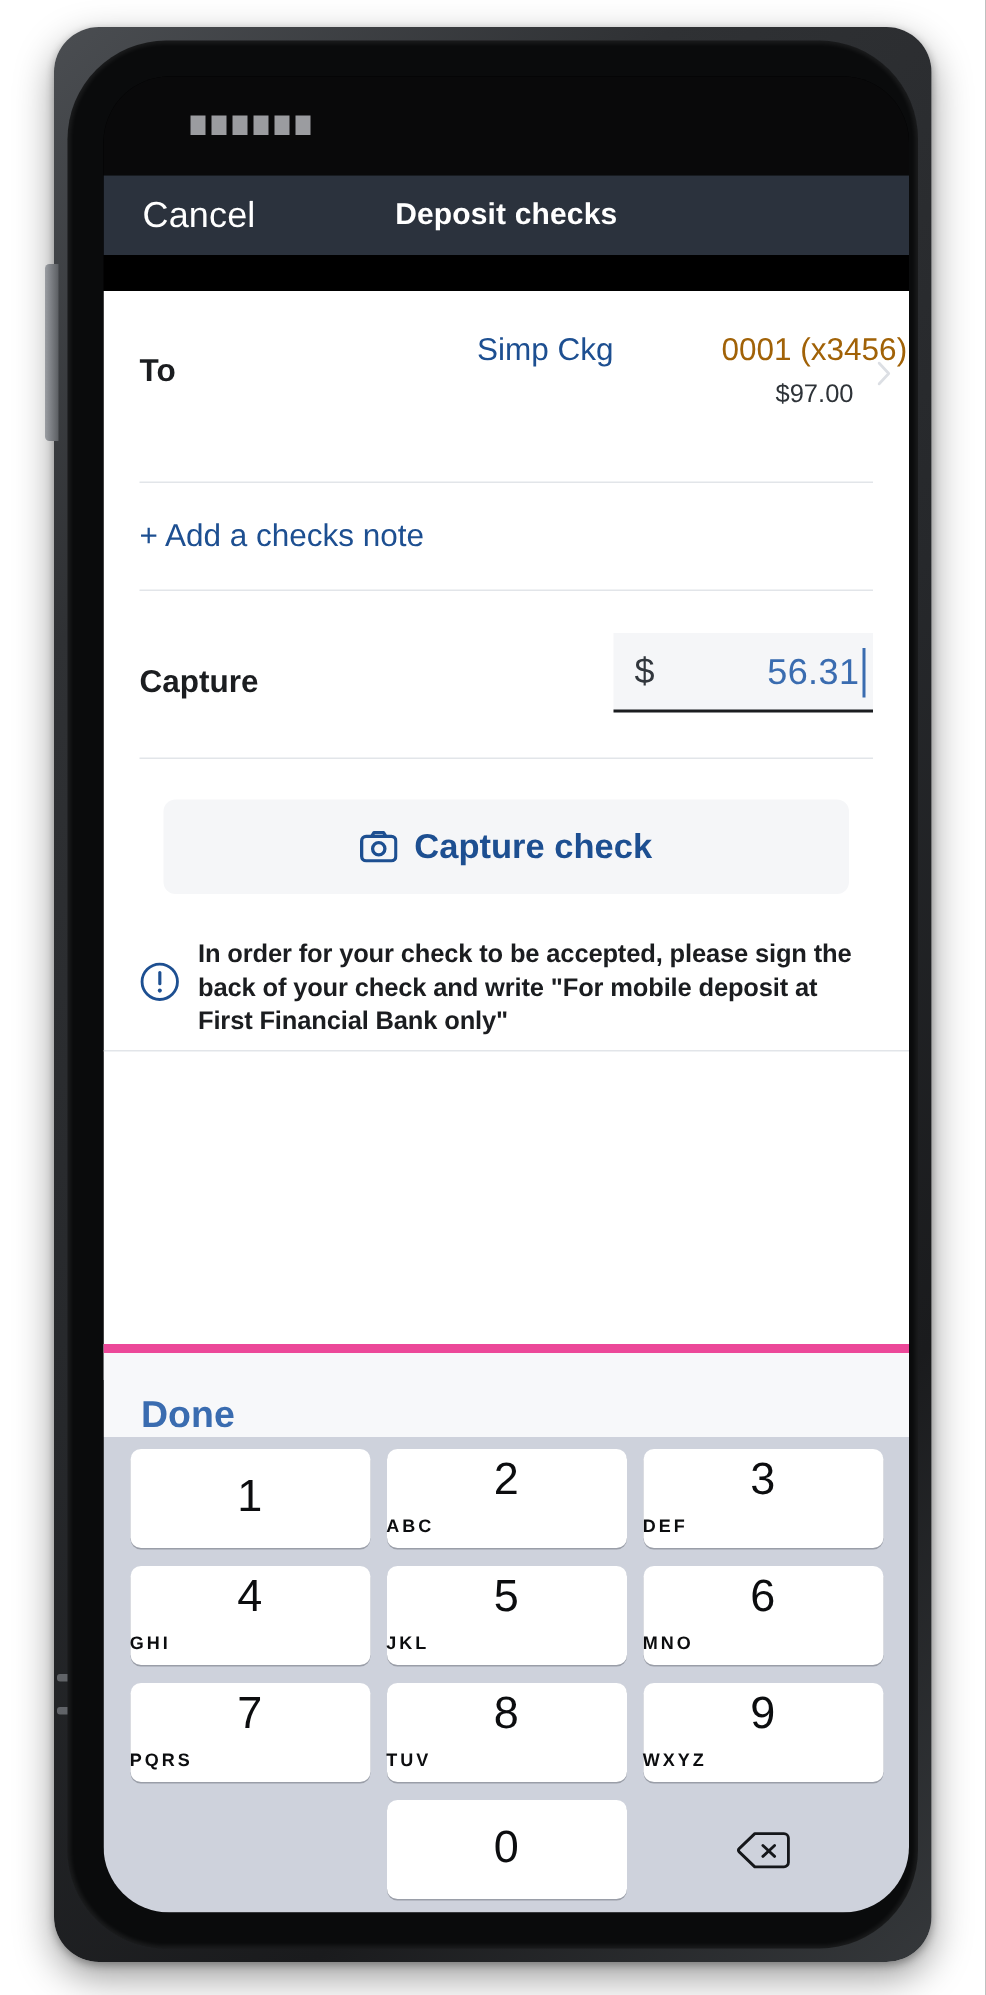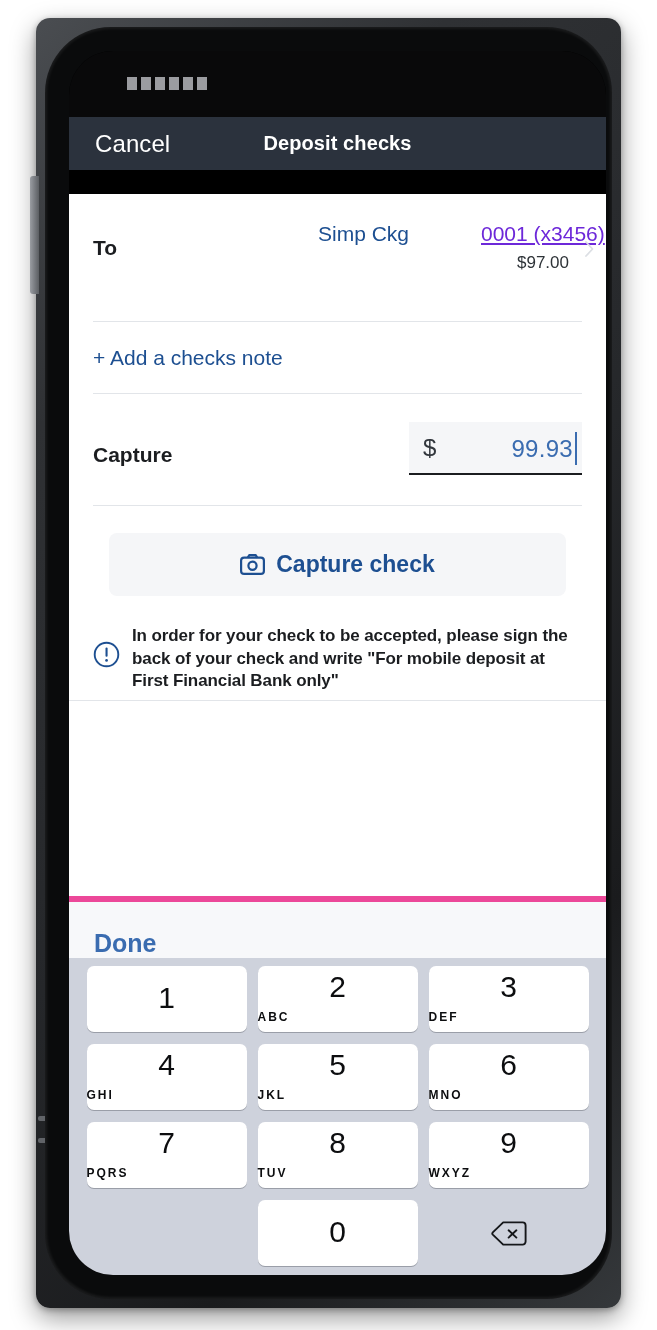"Cancel" #phone-frame { border-radius: 14px -> 30px }
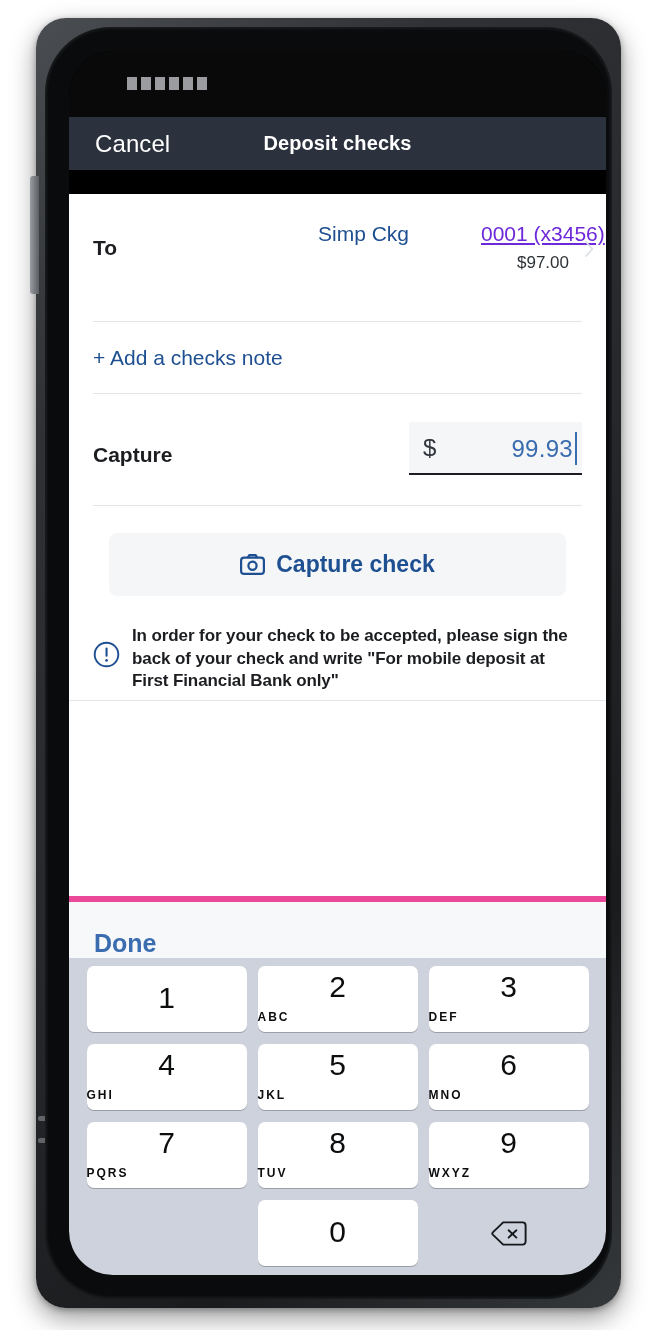"0001 (x3456)" #account-number { color: #6d28d9 -> #a16207; text-decoration: underline -> none }
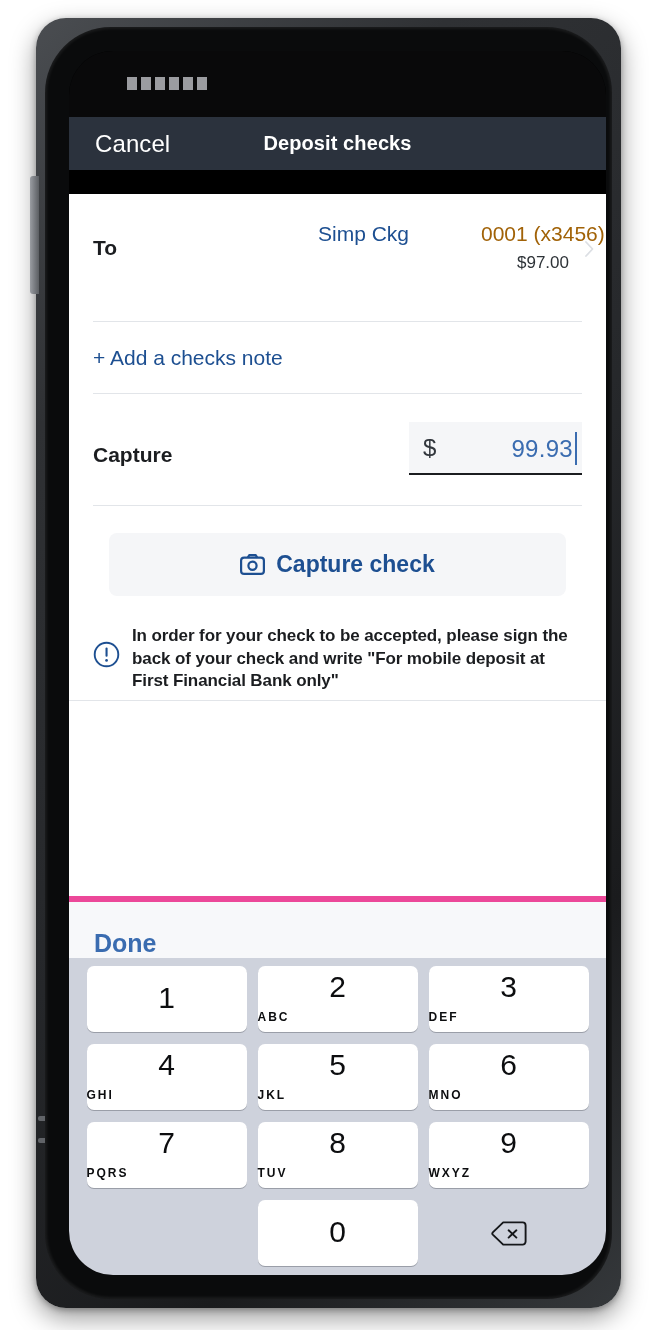"99.93" span { text: 99.93 -> 56.31 }
